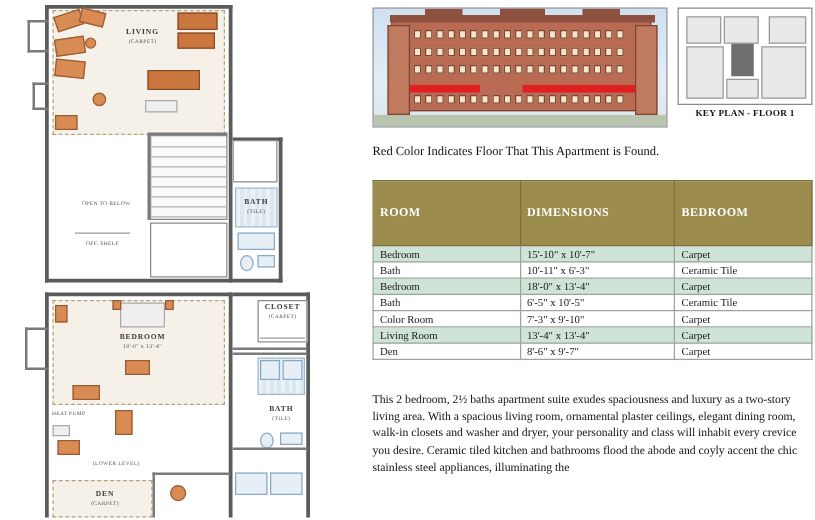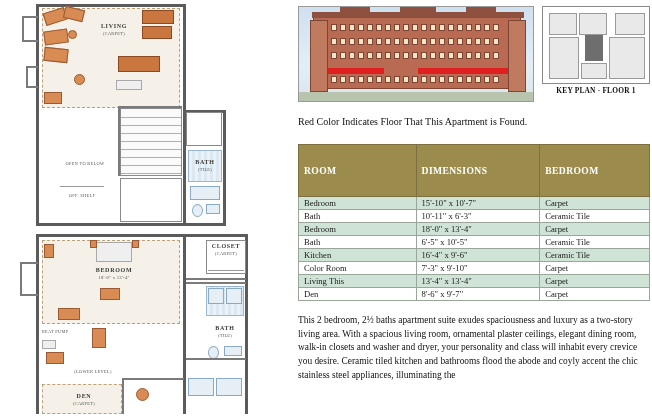"Kitchen" tr.even { html: <tr> <td>Kitchen</td> <td>16'-4" x 9'-6"</td> <td>Ceramic Tile</td> </tr> -> none }
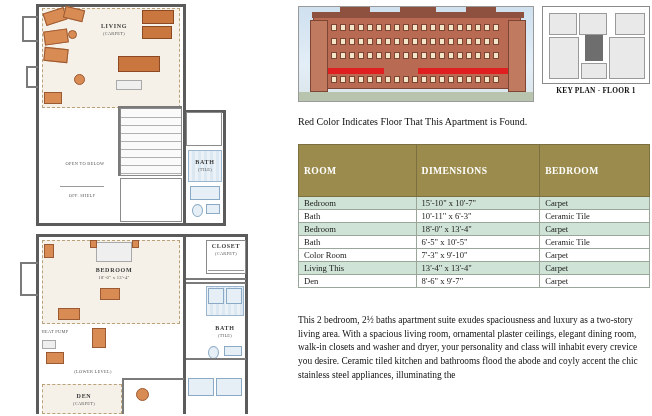"Living This" td { text: This -> Room }
